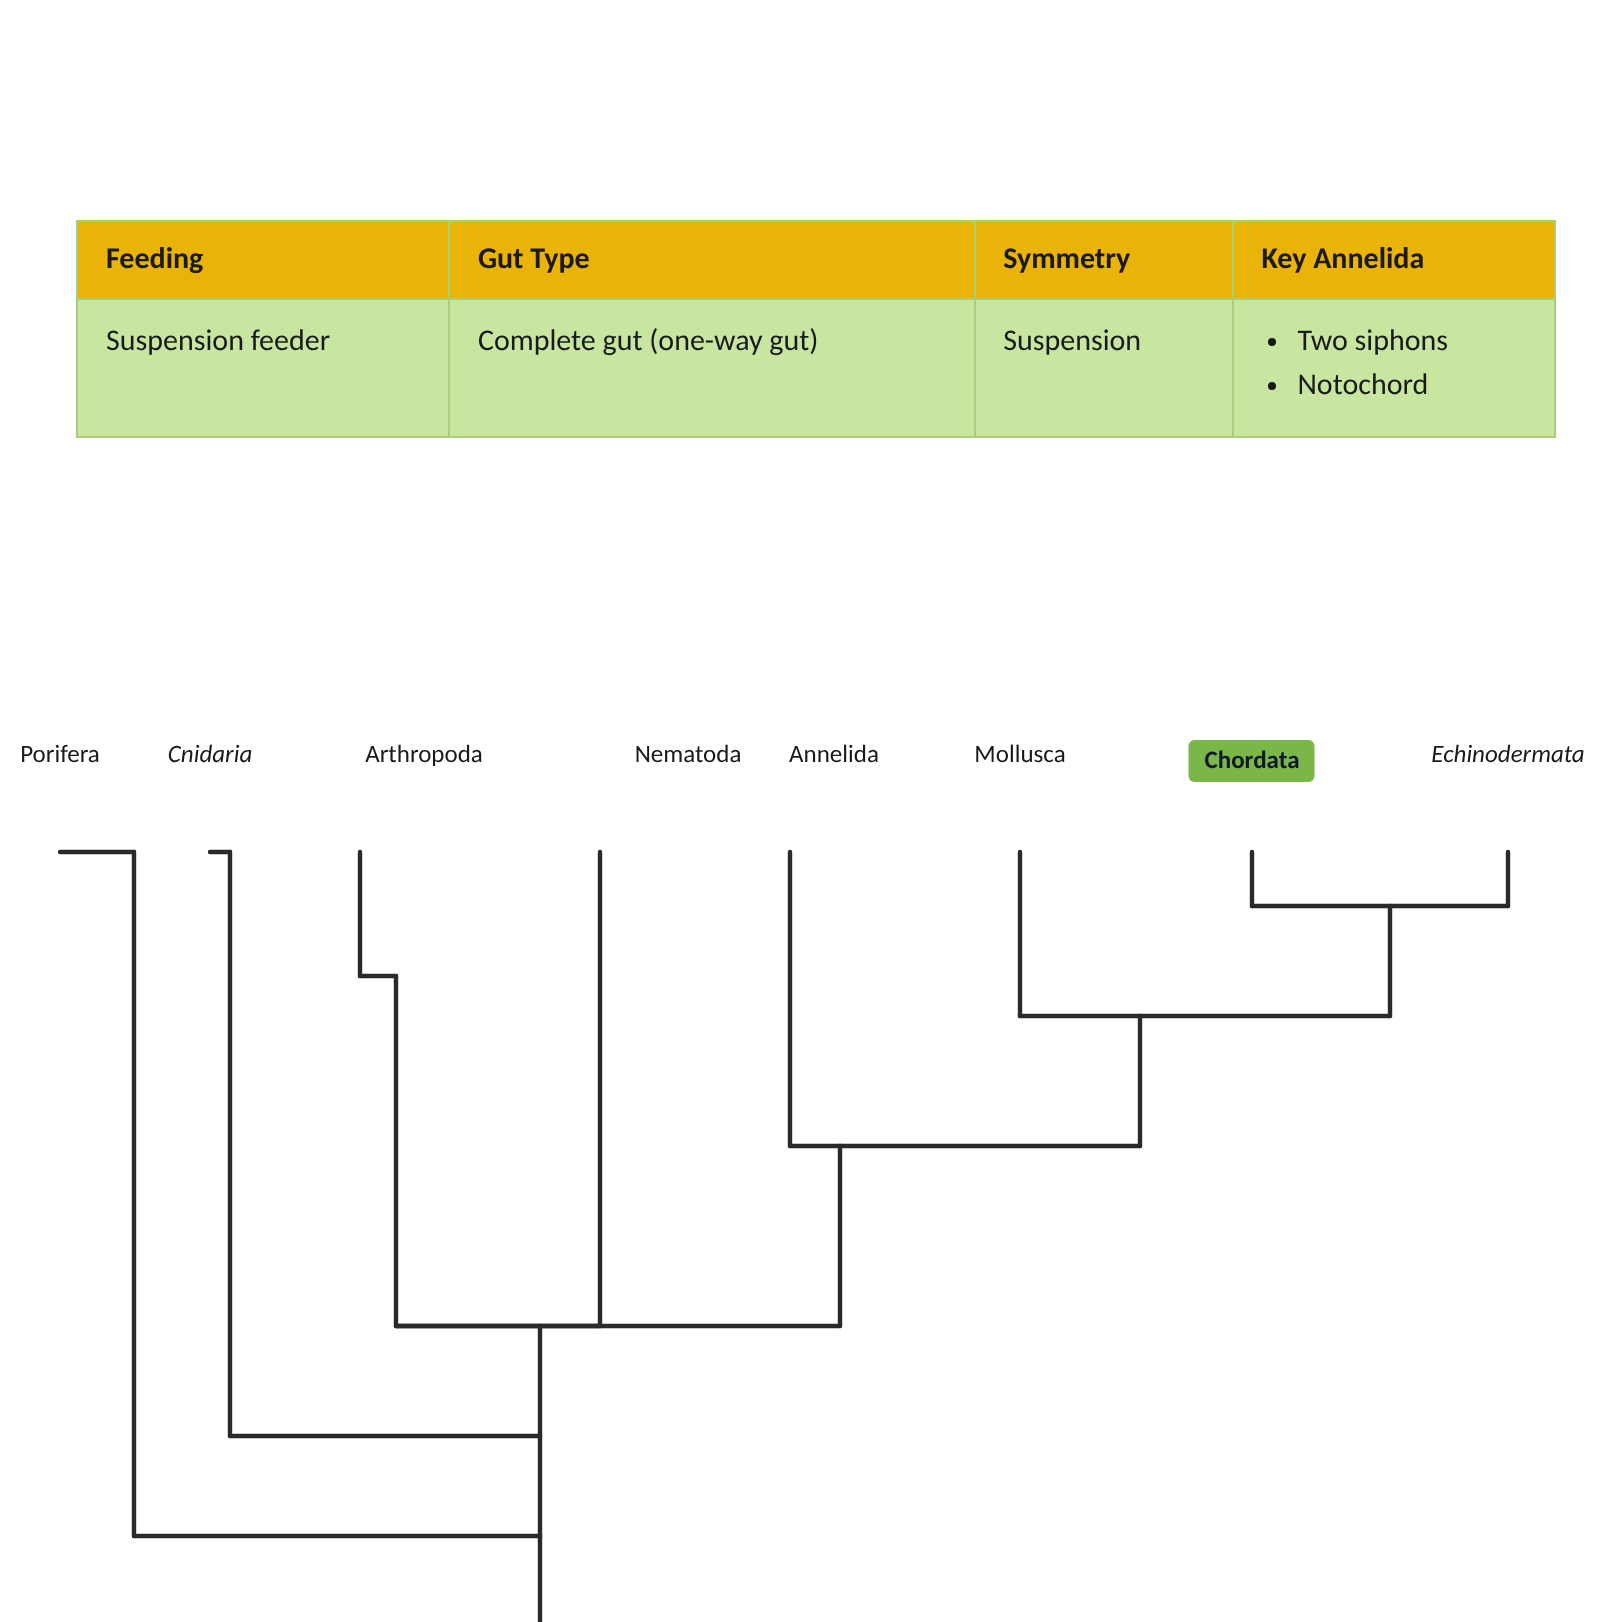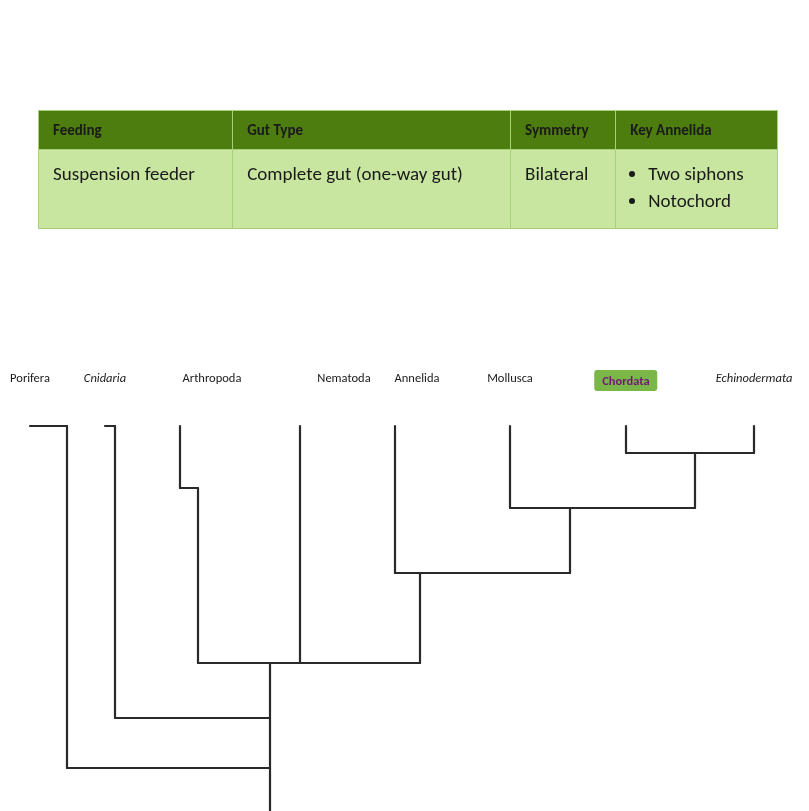"Feeding" thead tr { background-color: #4d7c0f -> #eab308 }
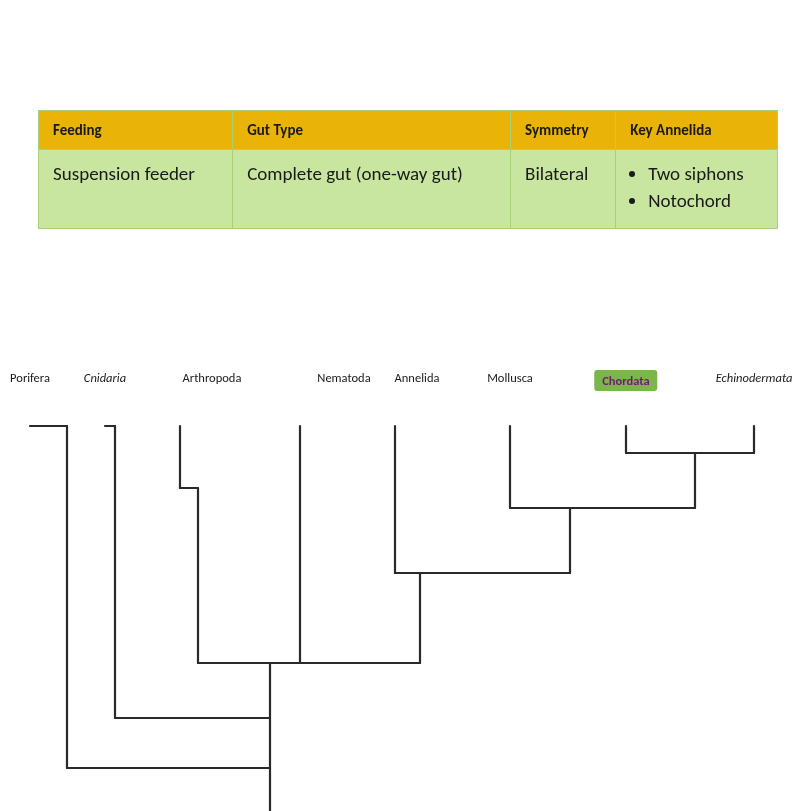"Suspension feeder" tbody td { font-size: 19px -> 15px }
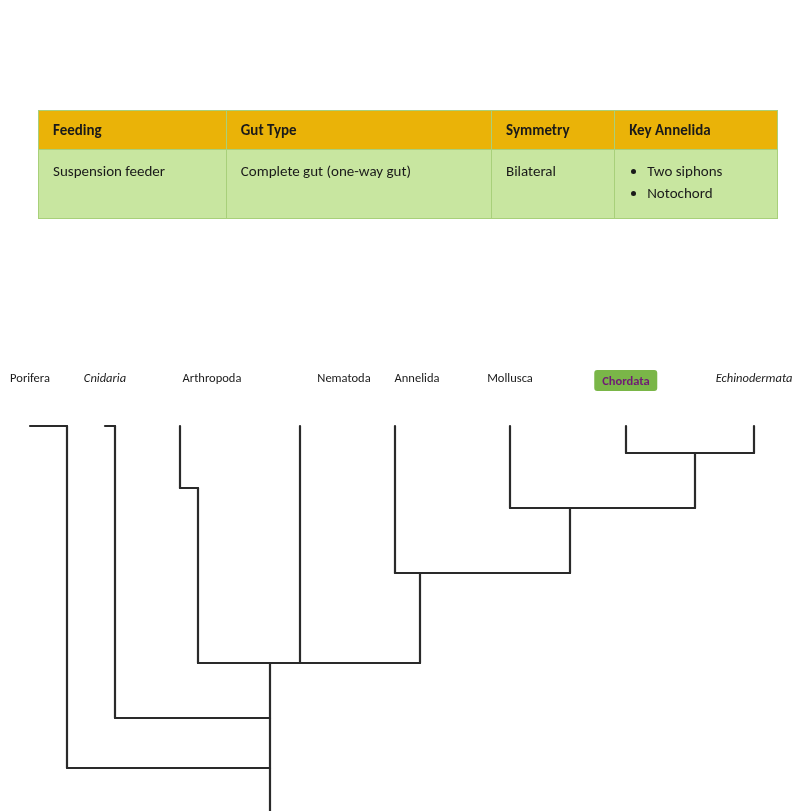"Bilateral" td { text: Bilateral -> Suspension }
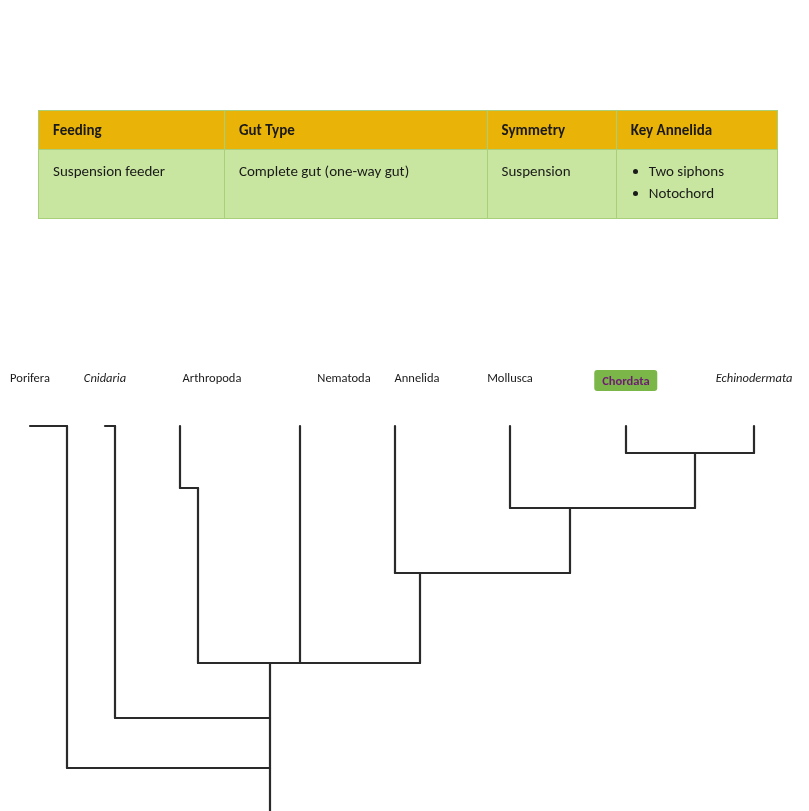"Chordata" .tree-label.highlighted { color: #701a75 -> #0f172a }
